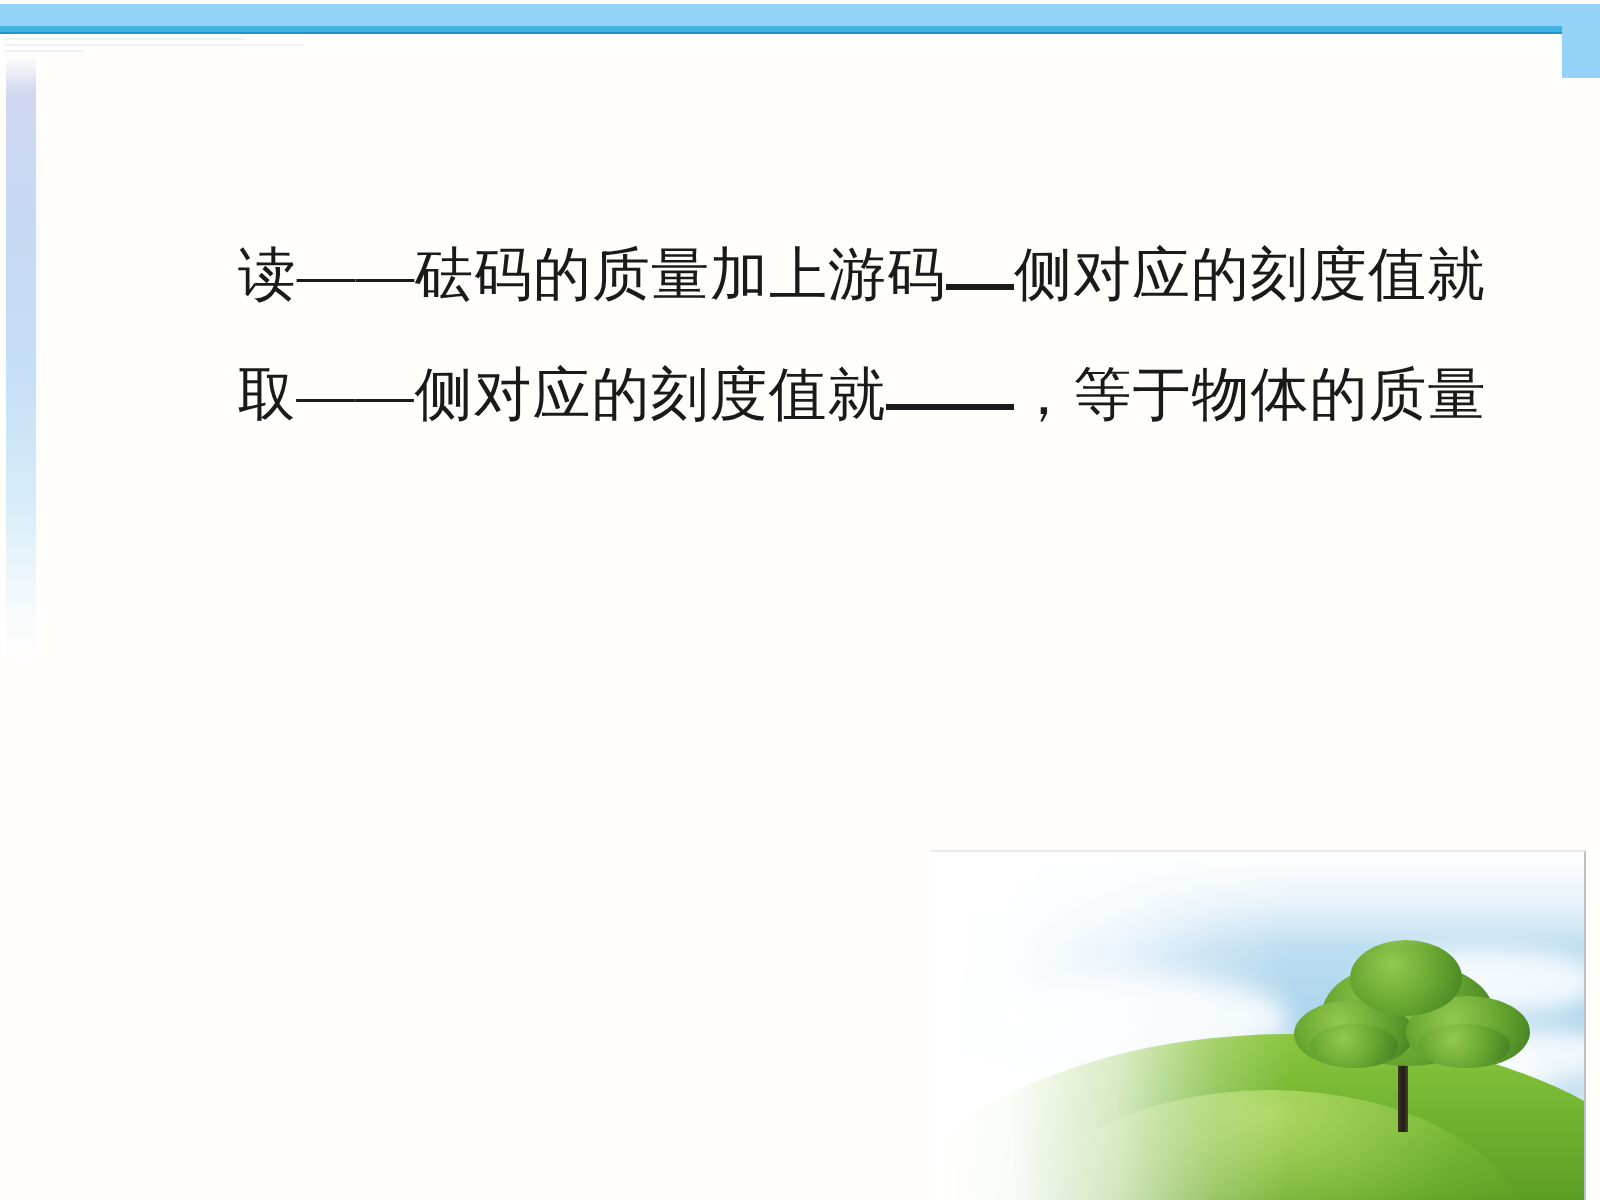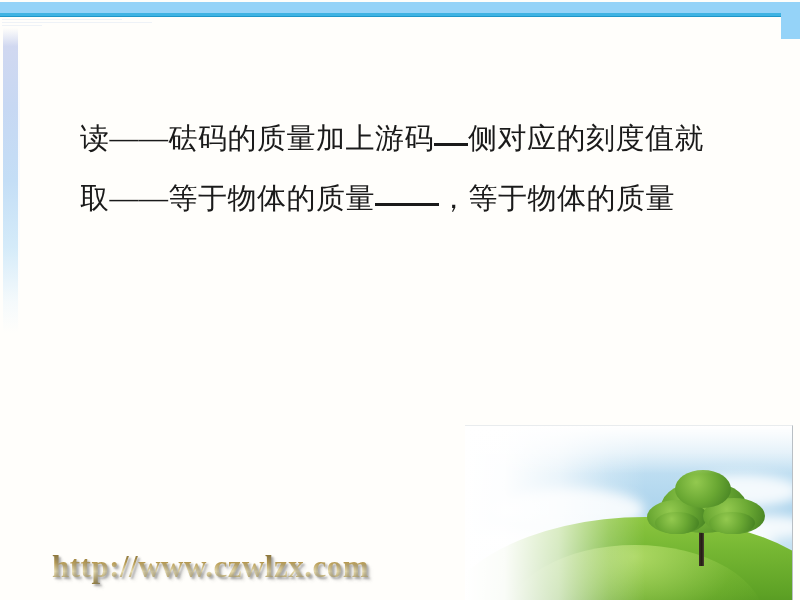"读——砝码的质量加上游码 侧对应的刻度值就" #slide { text-align: none -> center }
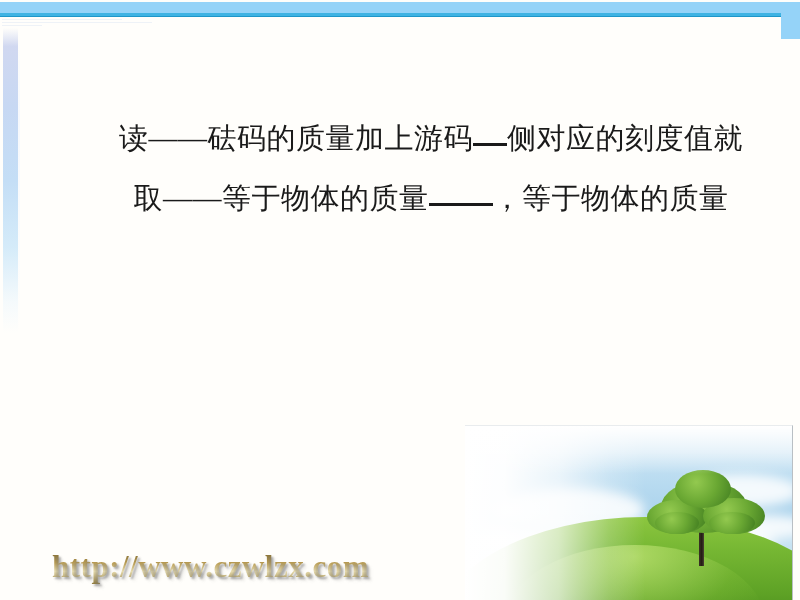"取——等于物体的质量" span { text: 等于物体的质量 -> 侧对应的刻度值就 }
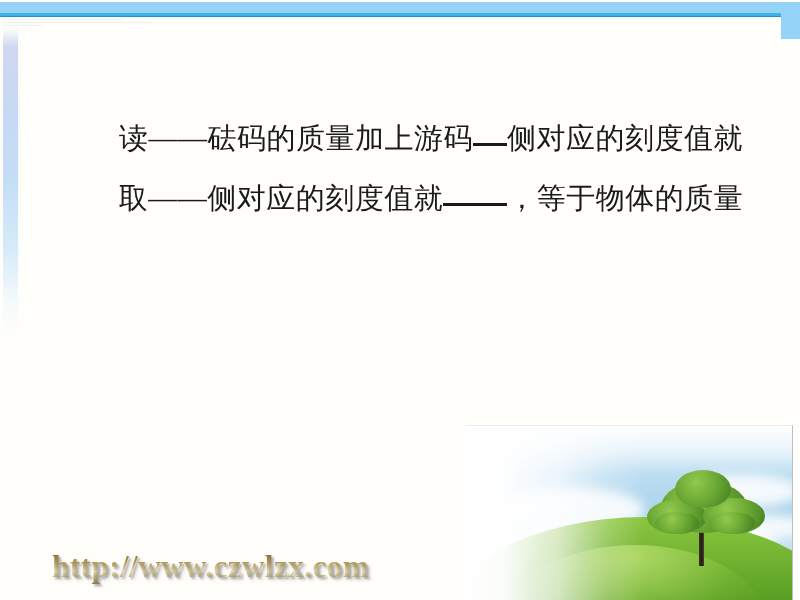"http://www.czwlzx.com" div.site-url { html: <div>http://www.czwlzx.com</div> -> none }
